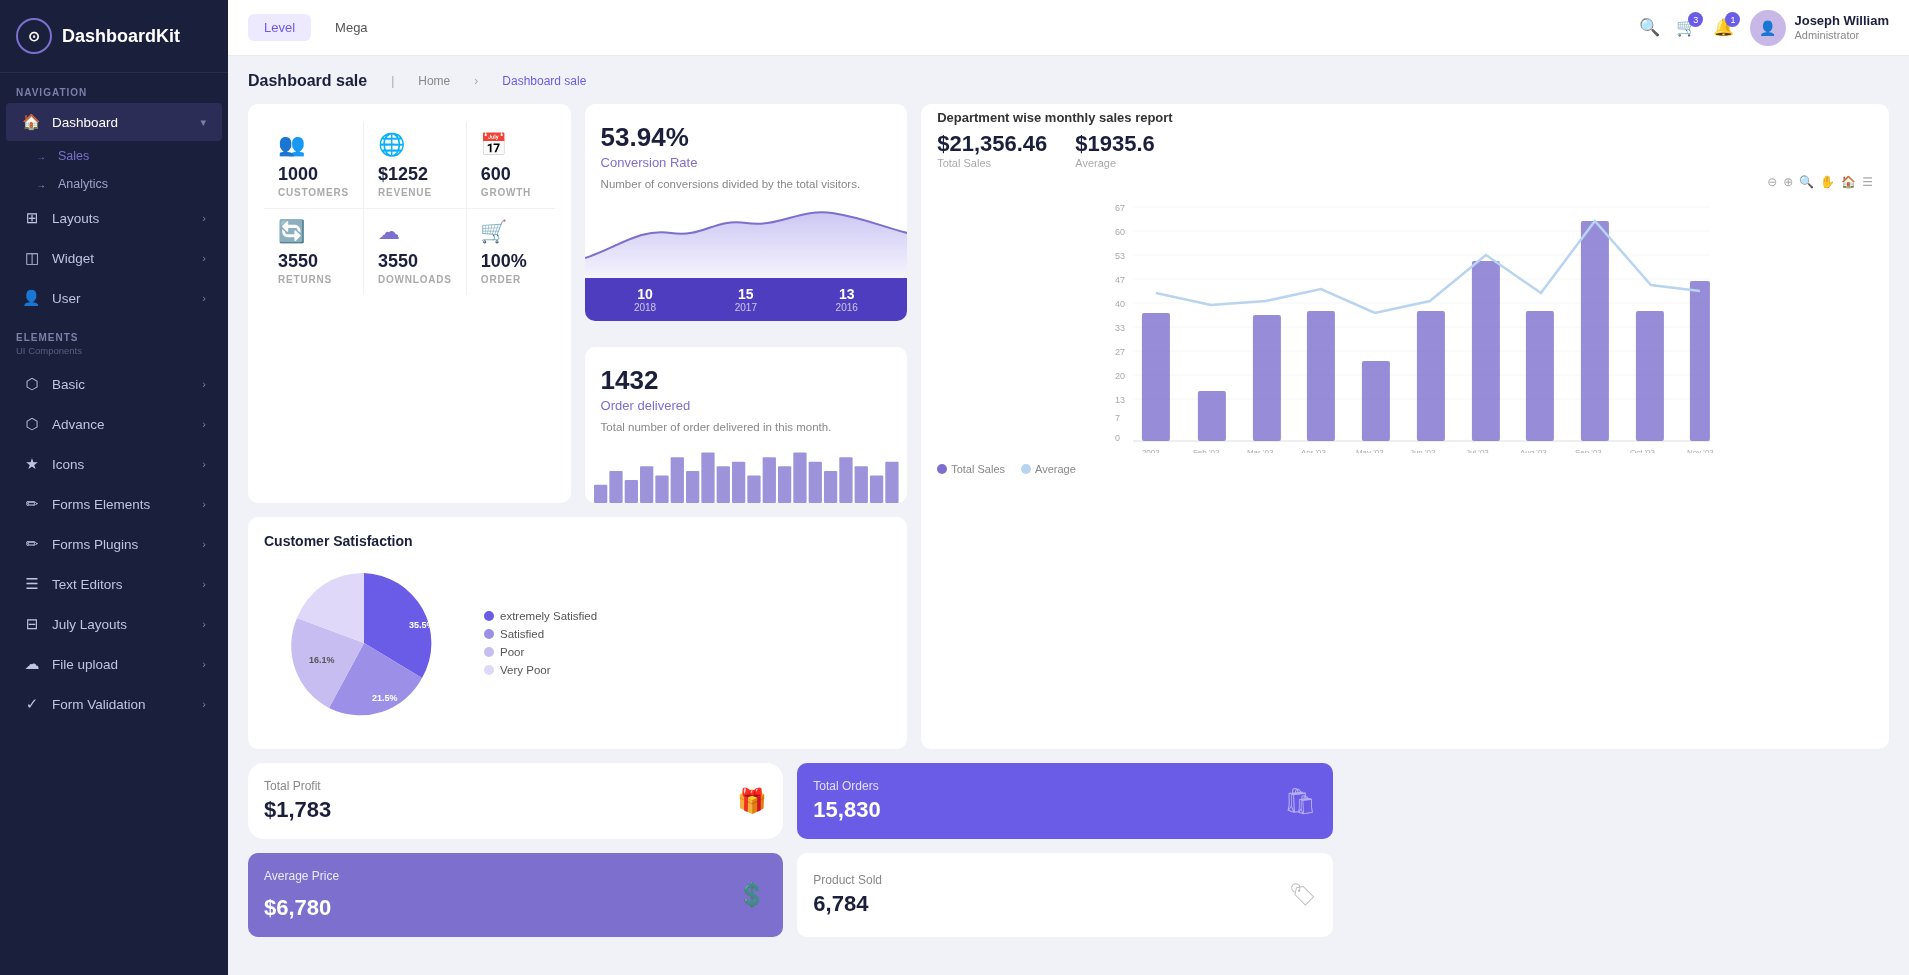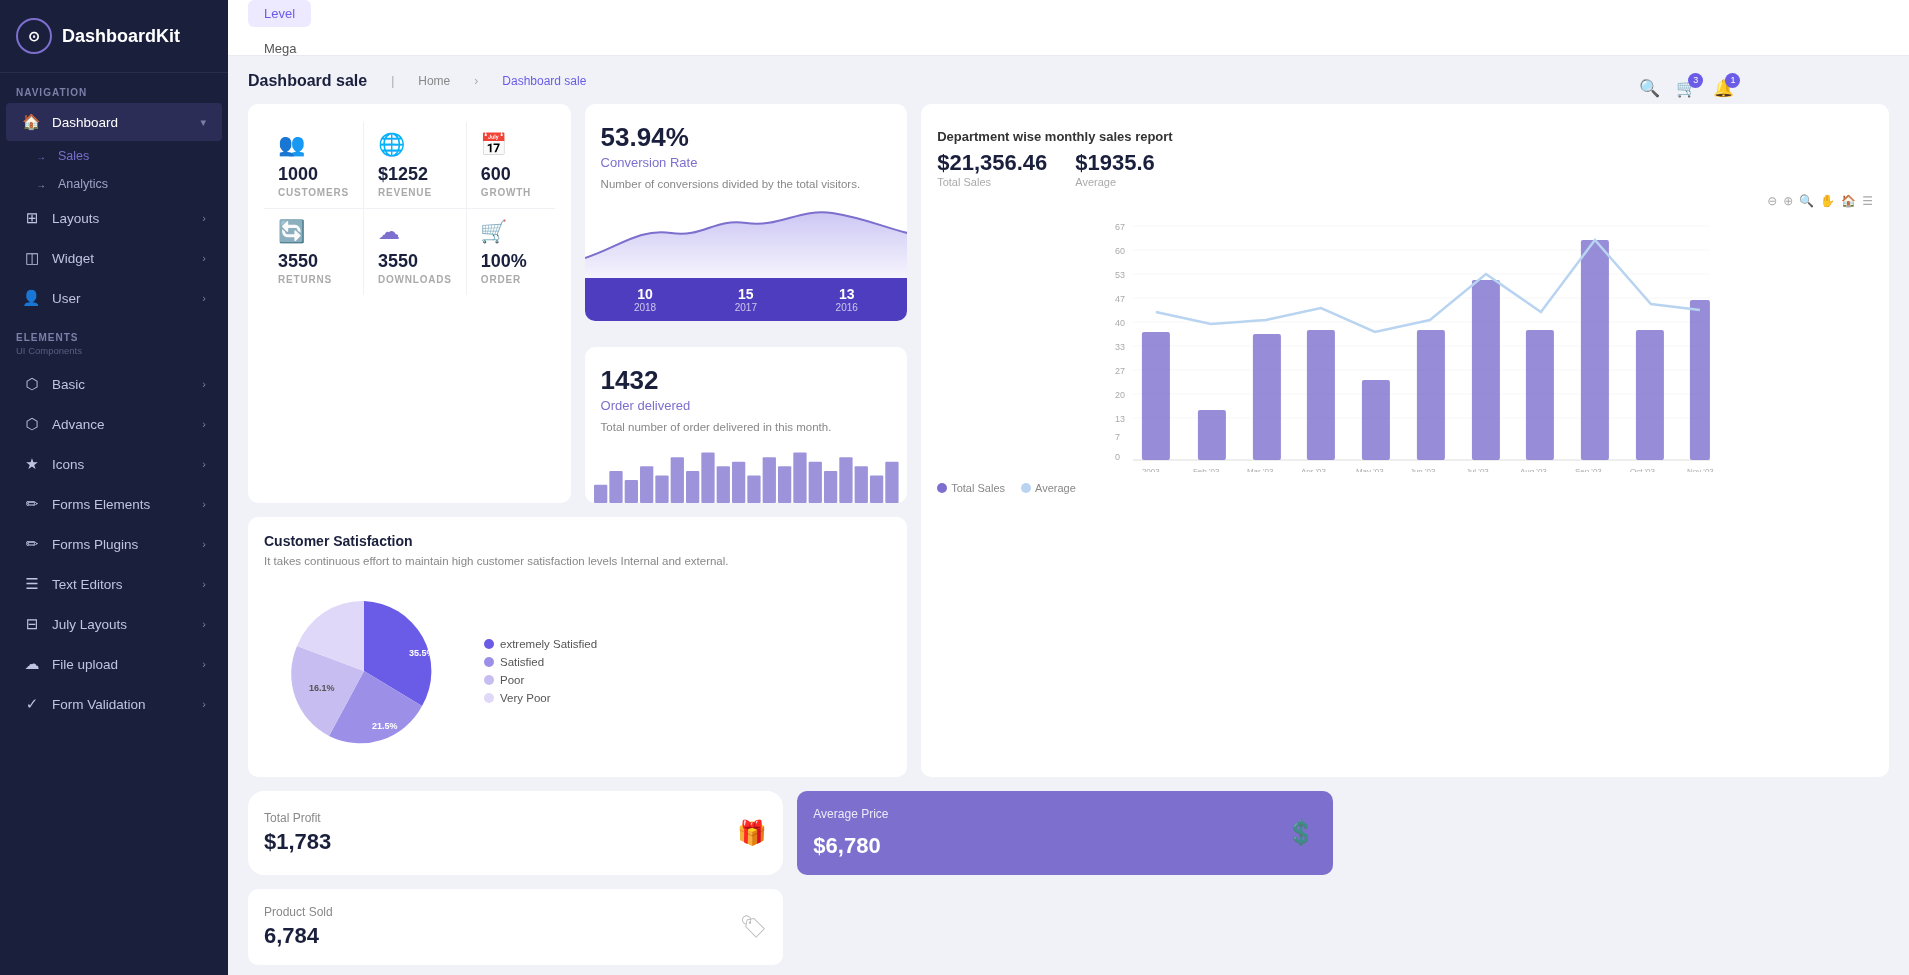"Level" .topnav { align-items: flex-start -> center; flex-direction: column -> none; padding: 0 20px -> 7px 20px }
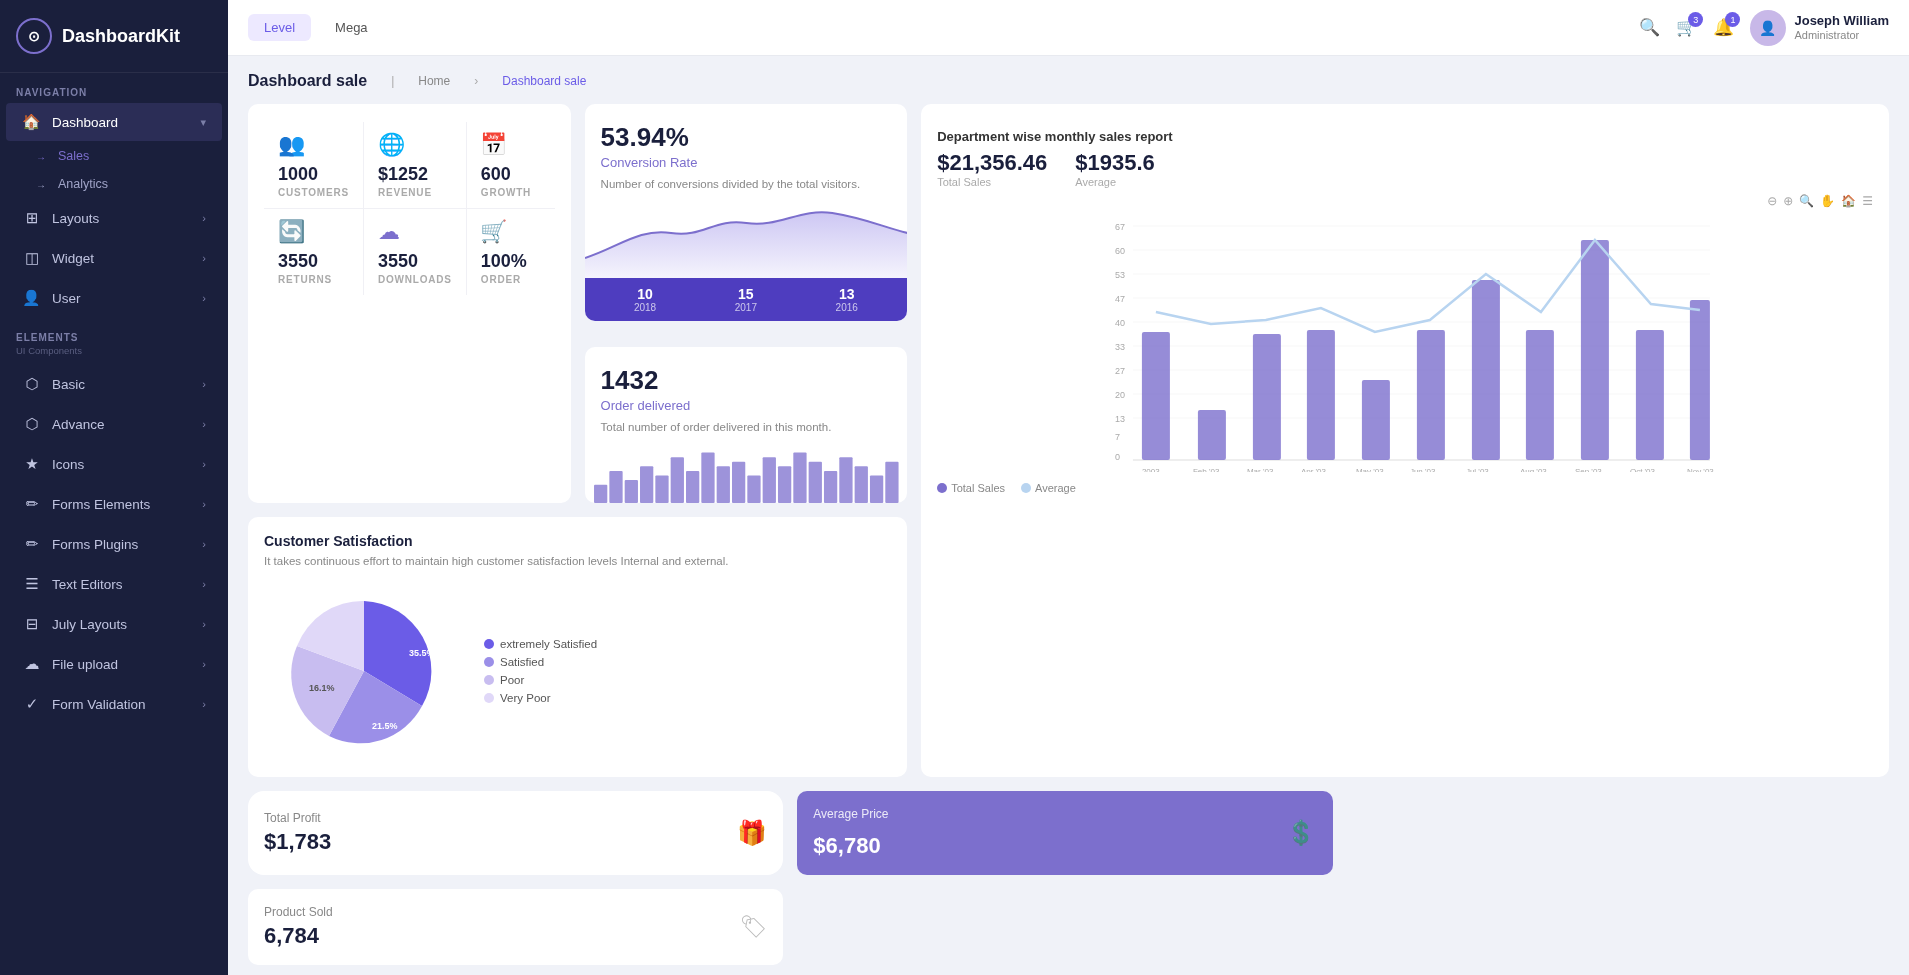"Department wise monthly sales report" .dept-card { padding: 25px 16px -> 6px 16px }
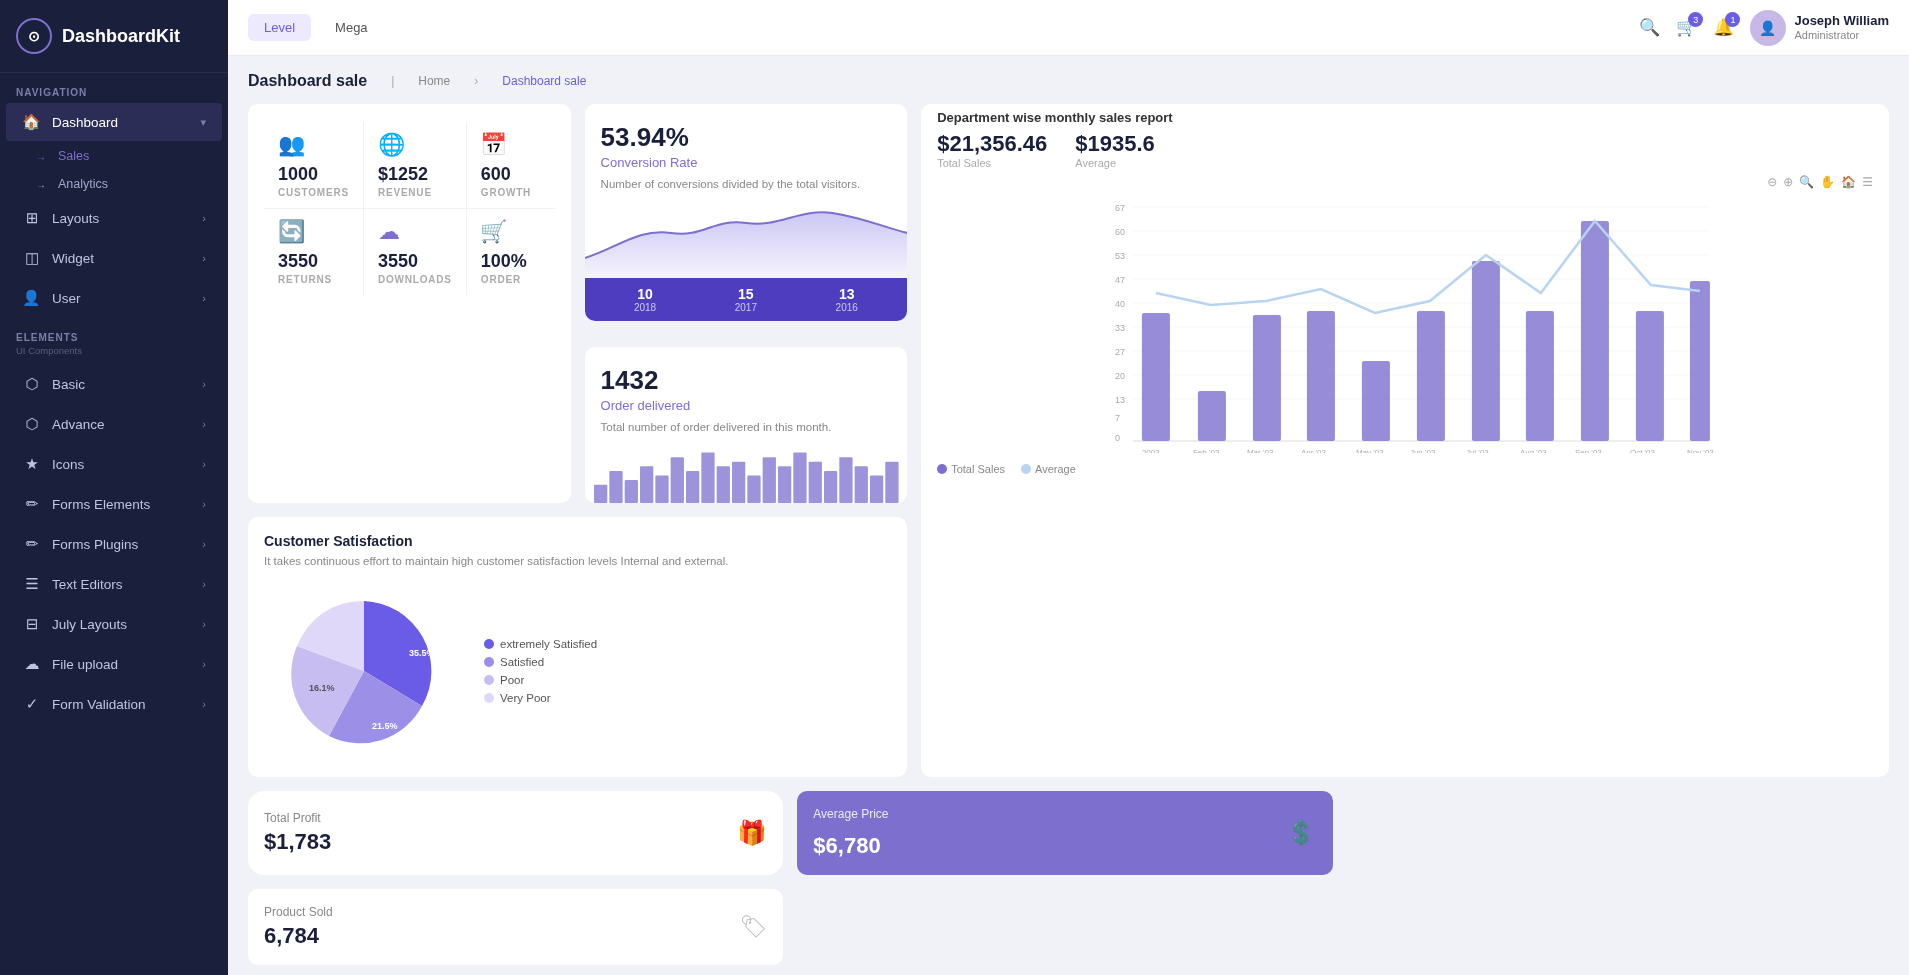"It takes continuous effort to" div.satisfaction-desc { html: <div>It takes continuous effort to maintain high customer satisfaction levels Internal and external.</div> -> none }
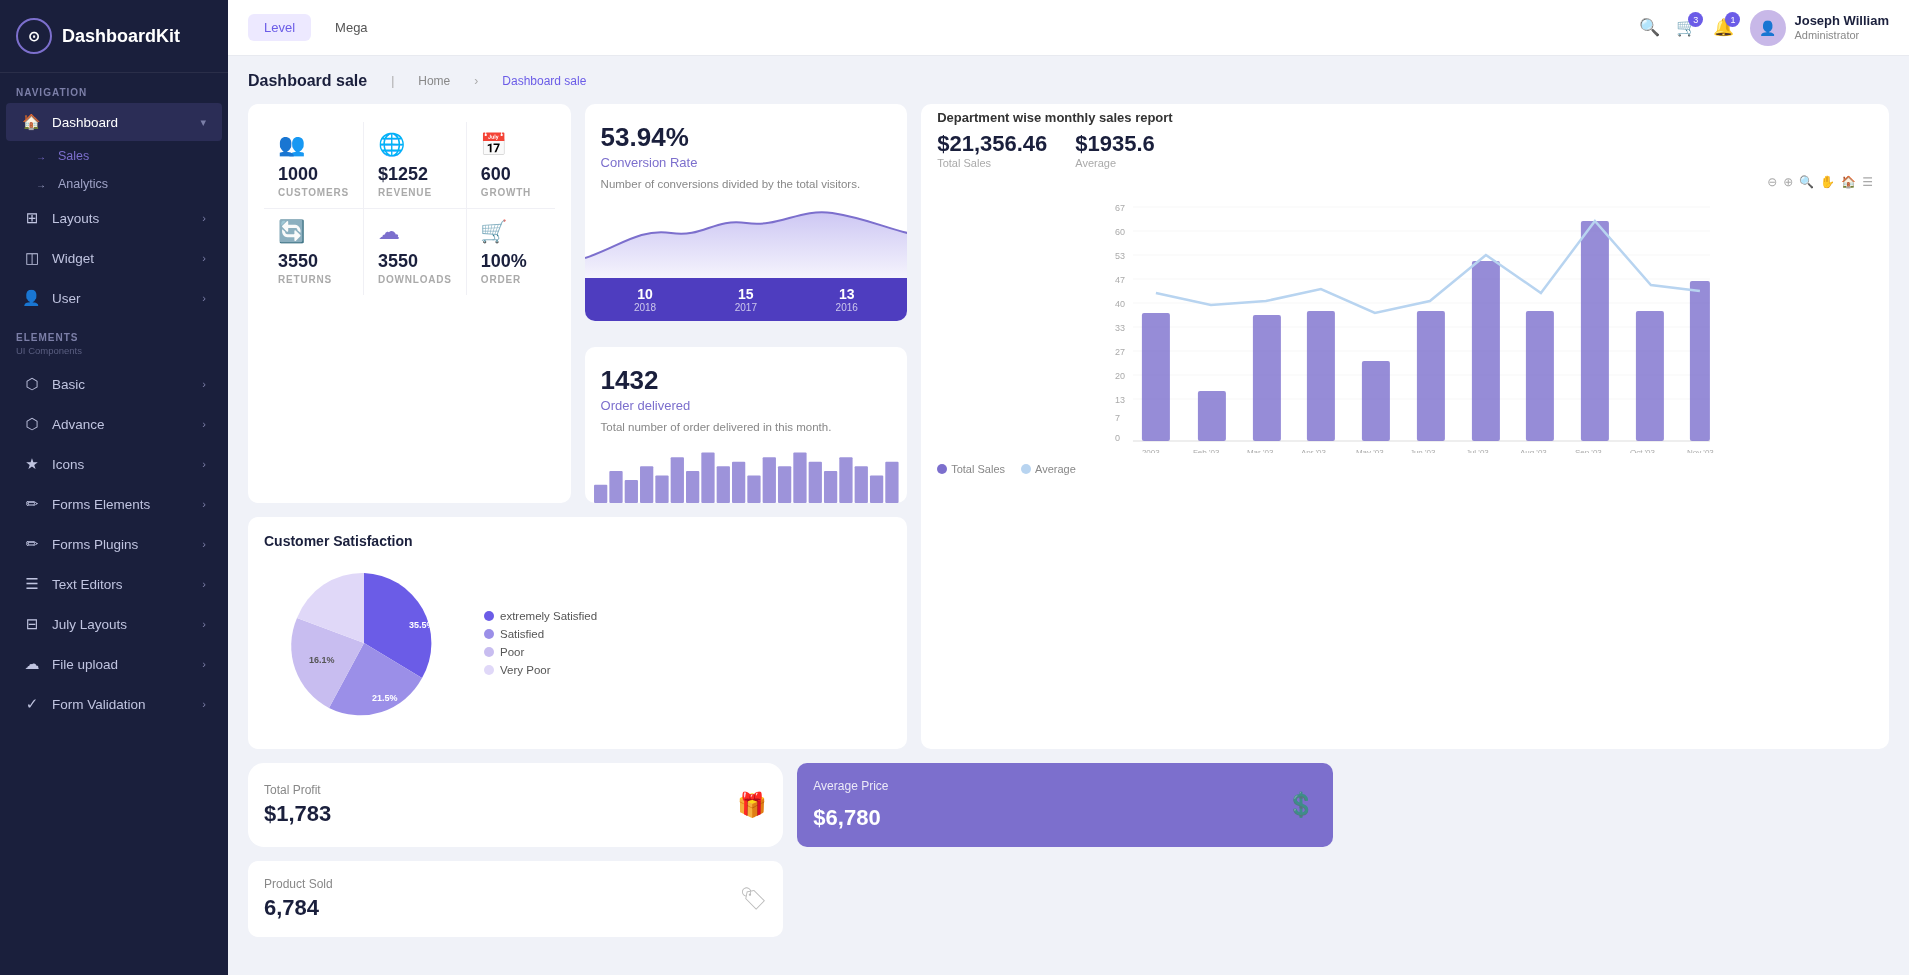"Total Orders" div.orders-card { html: none -> <div> <div> <div>Total Orders</div> <div>15,830</div> </div> <span>🛍</span> </div> }
